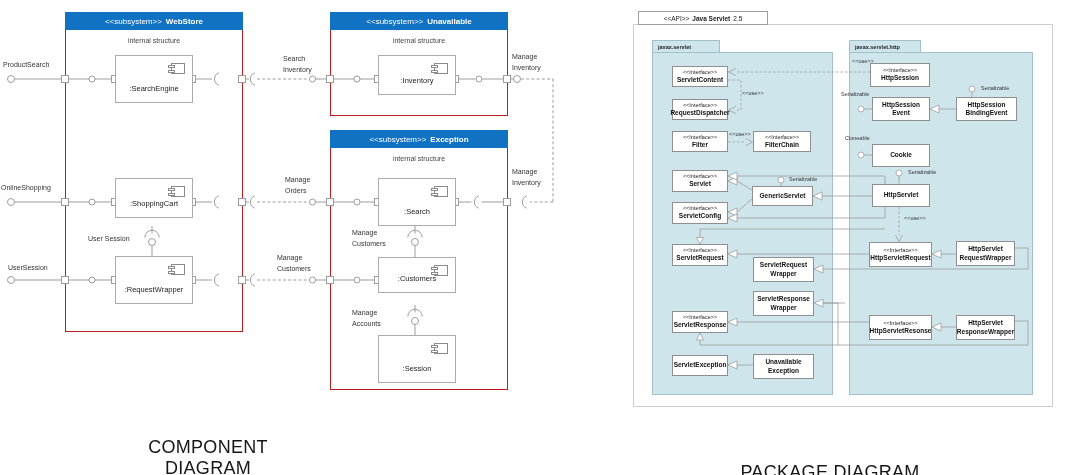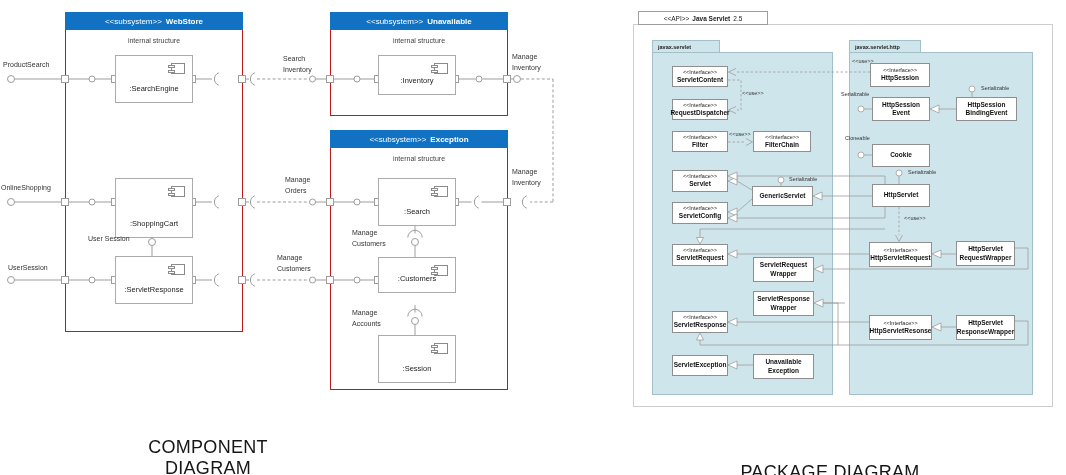":ShoppingCart" div.comp { height: 60px -> 40px }
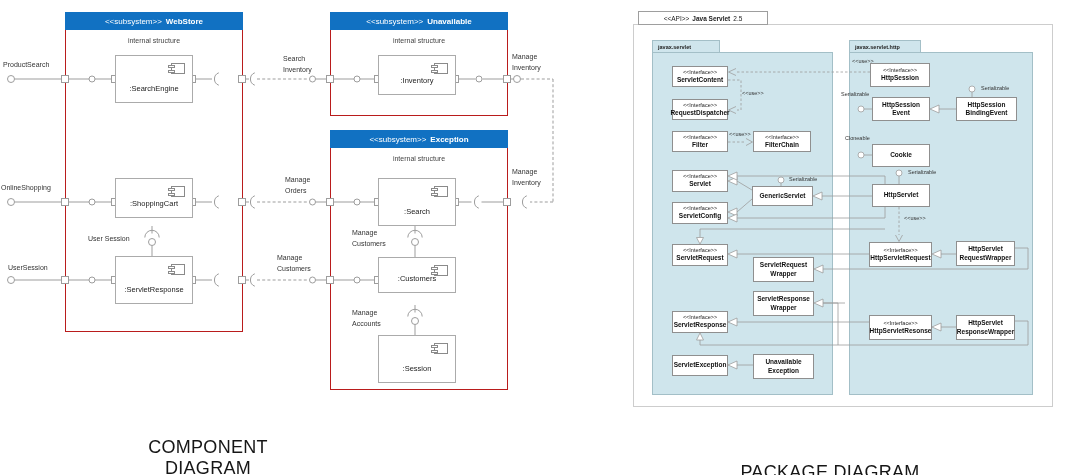":ServletResponse" div.comp-name { text: :ServletResponse -> :RequestWrapper }
